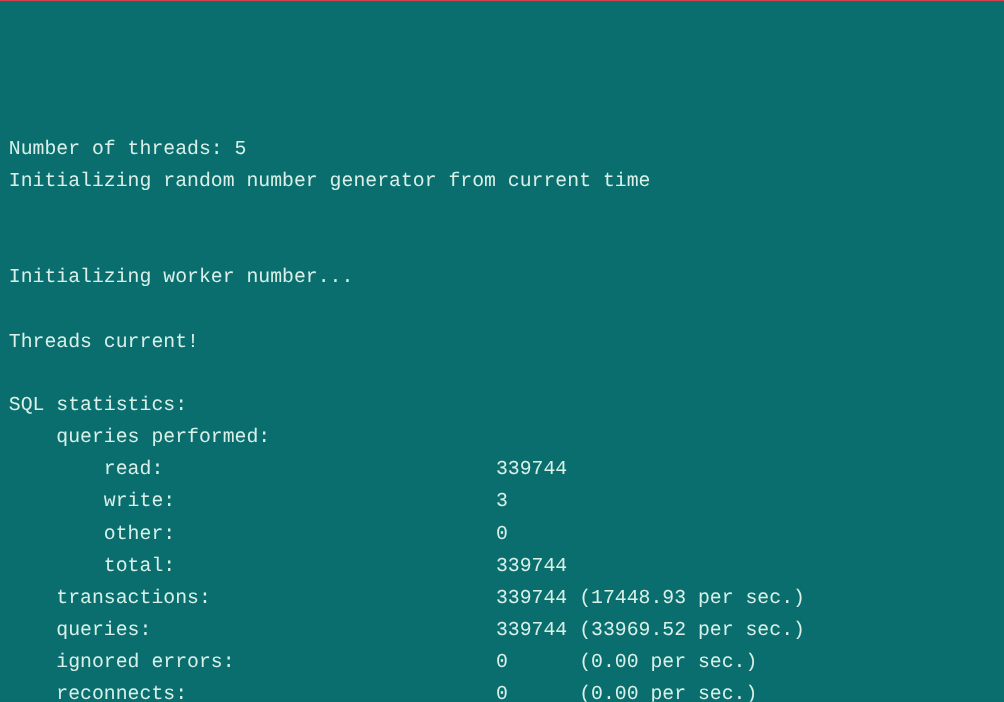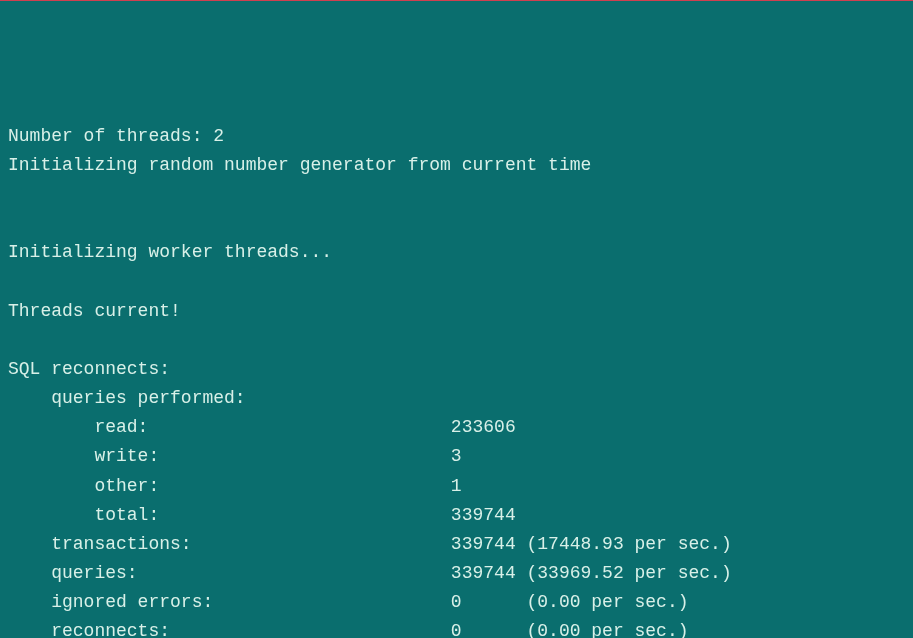"Number of threads: 2" span { text: 2 -> 5 }
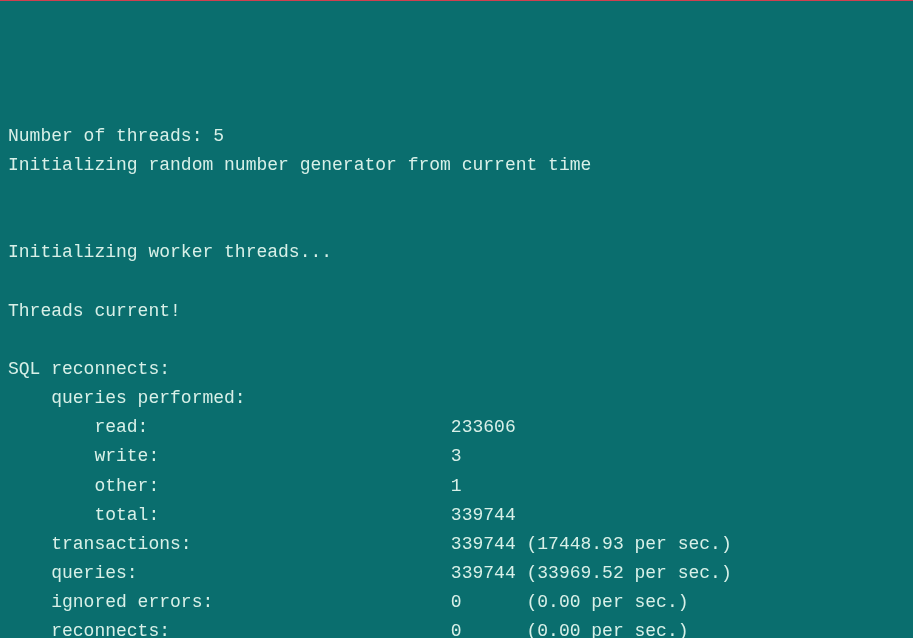"Initializing worker threads..." span { text: threads -> number }
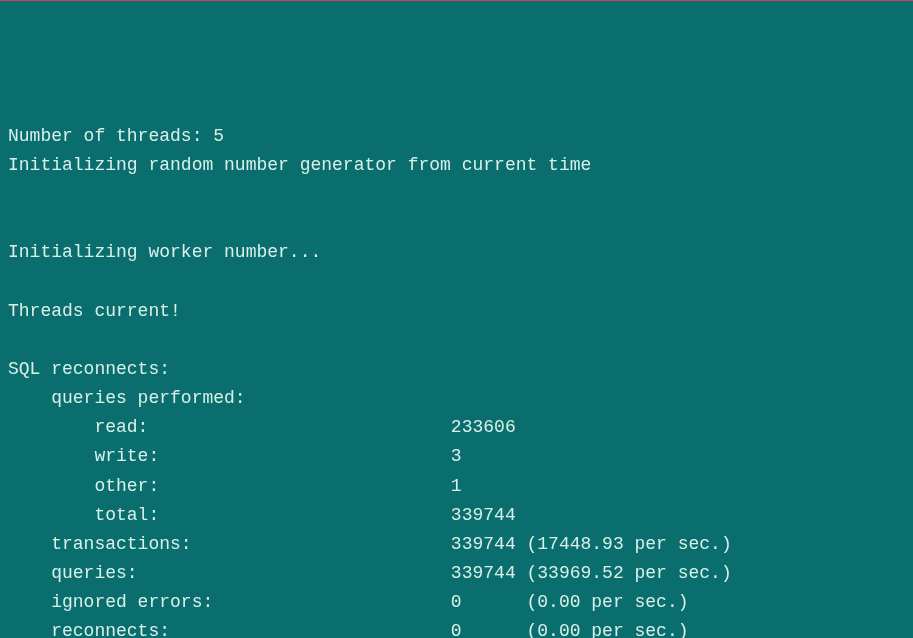"SQL reconnects:" span { text: reconnects -> statistics }
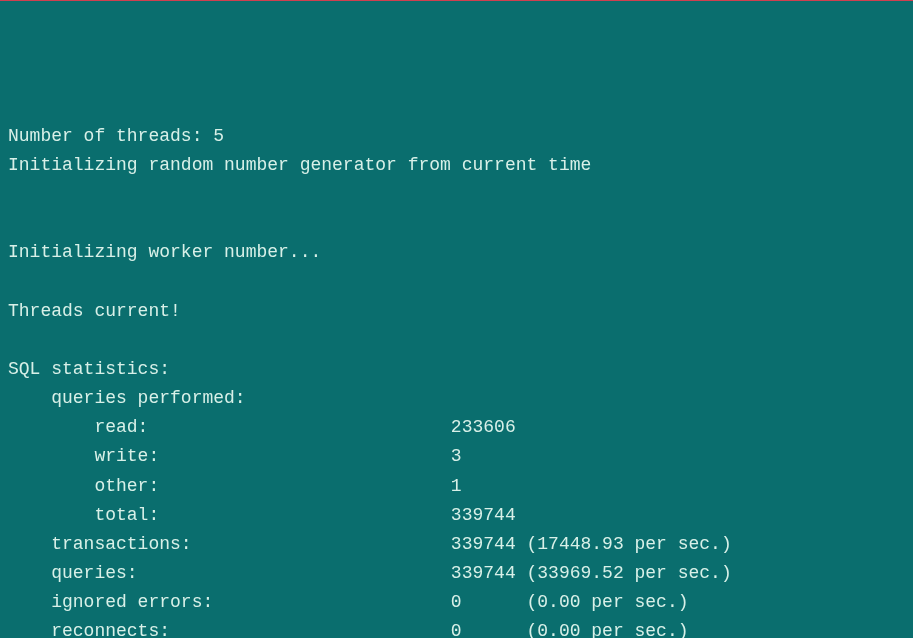"read: 233606" span { text: 233606 -> 339744 }
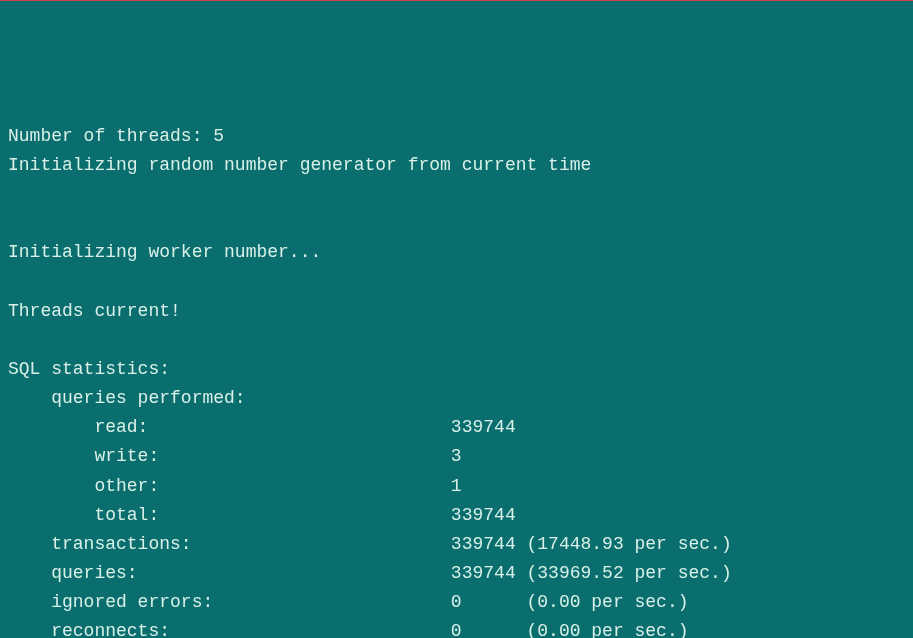"other: 1" span { text: 1 -> 0 }
